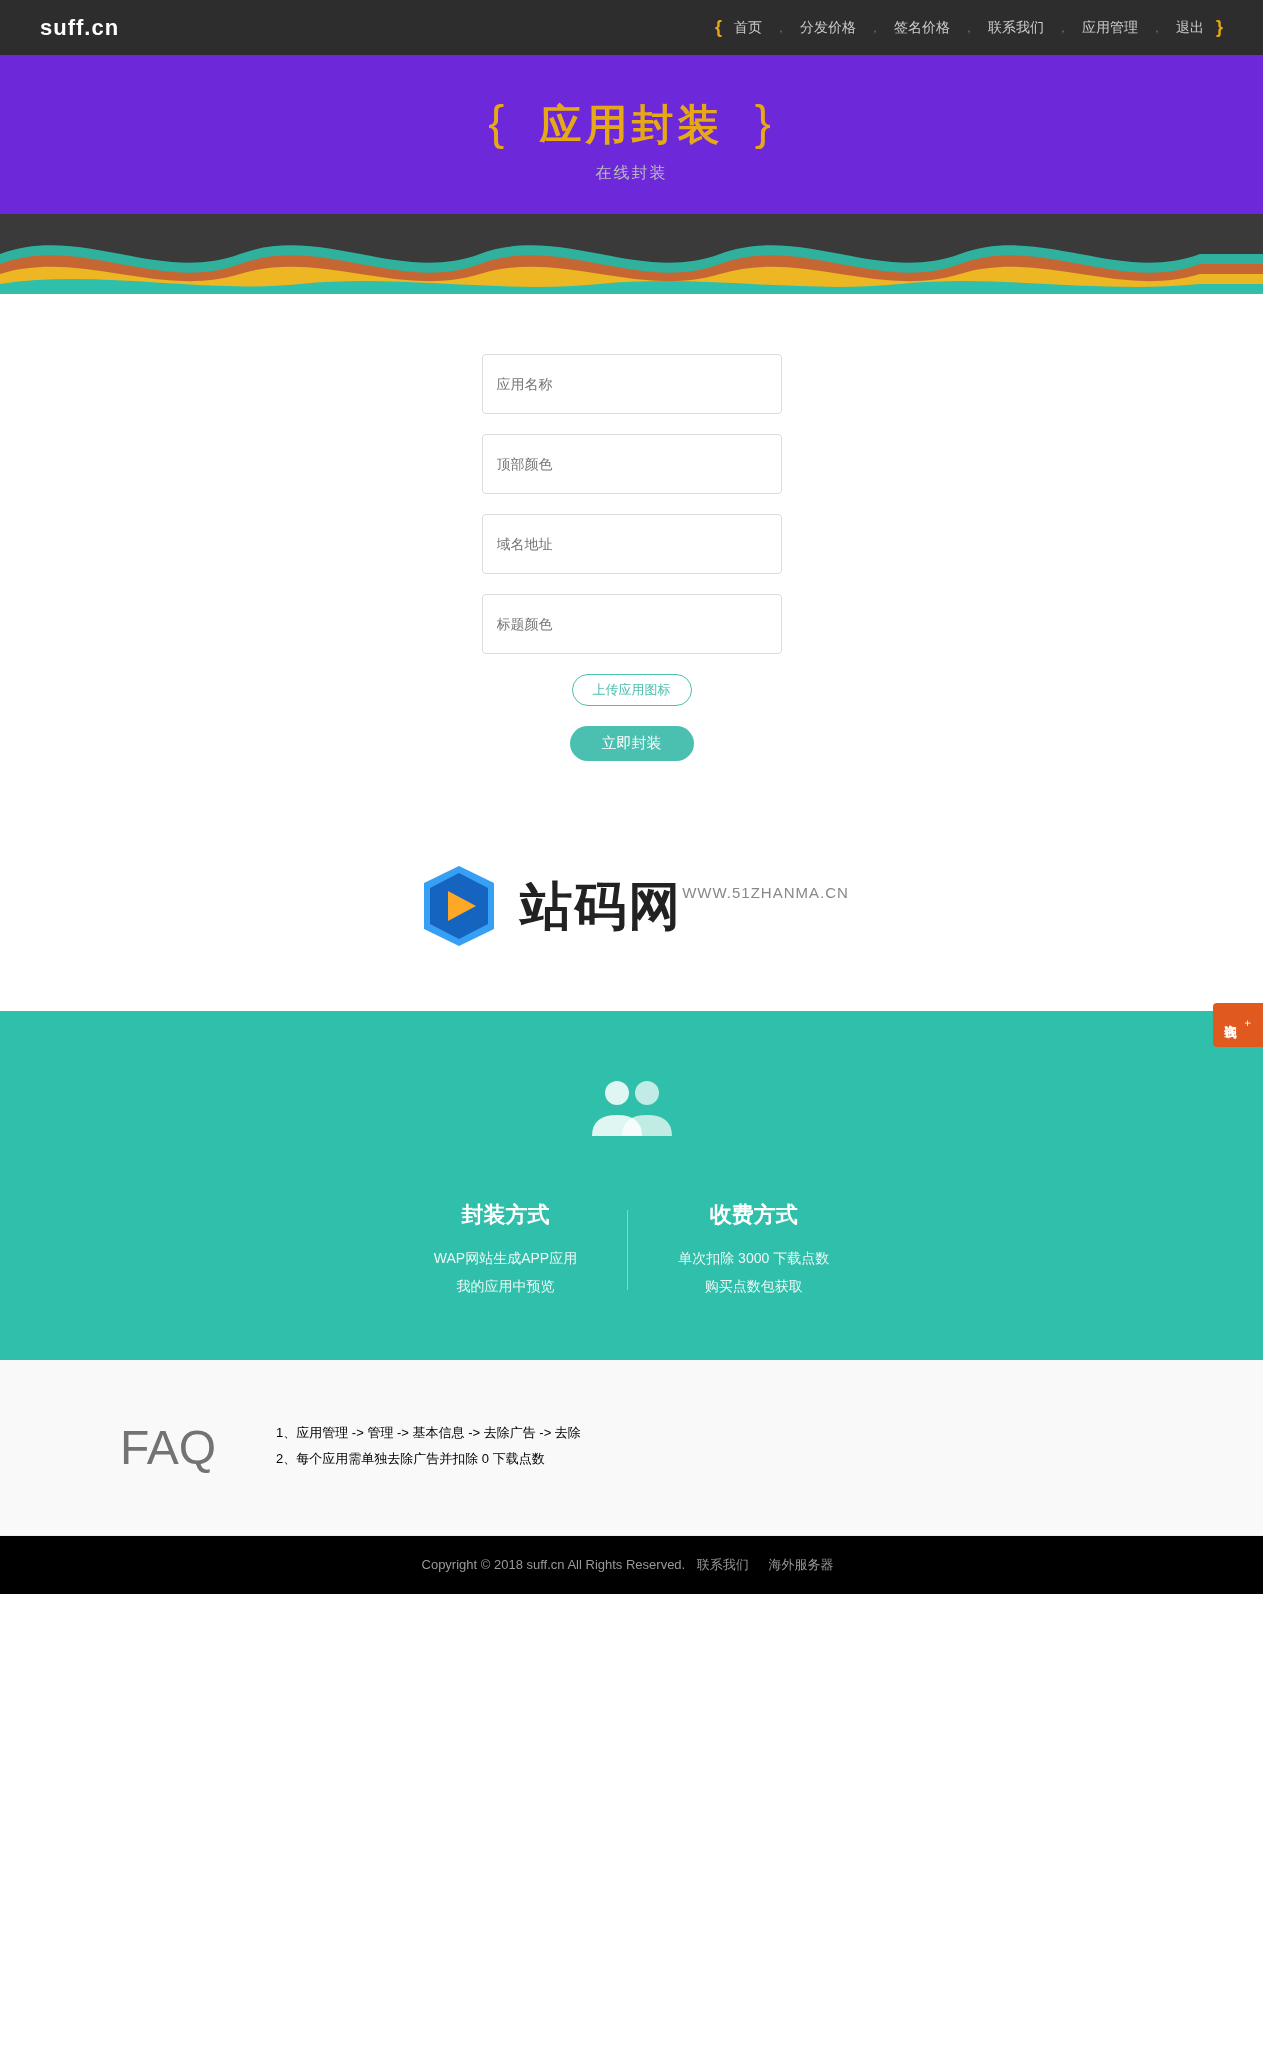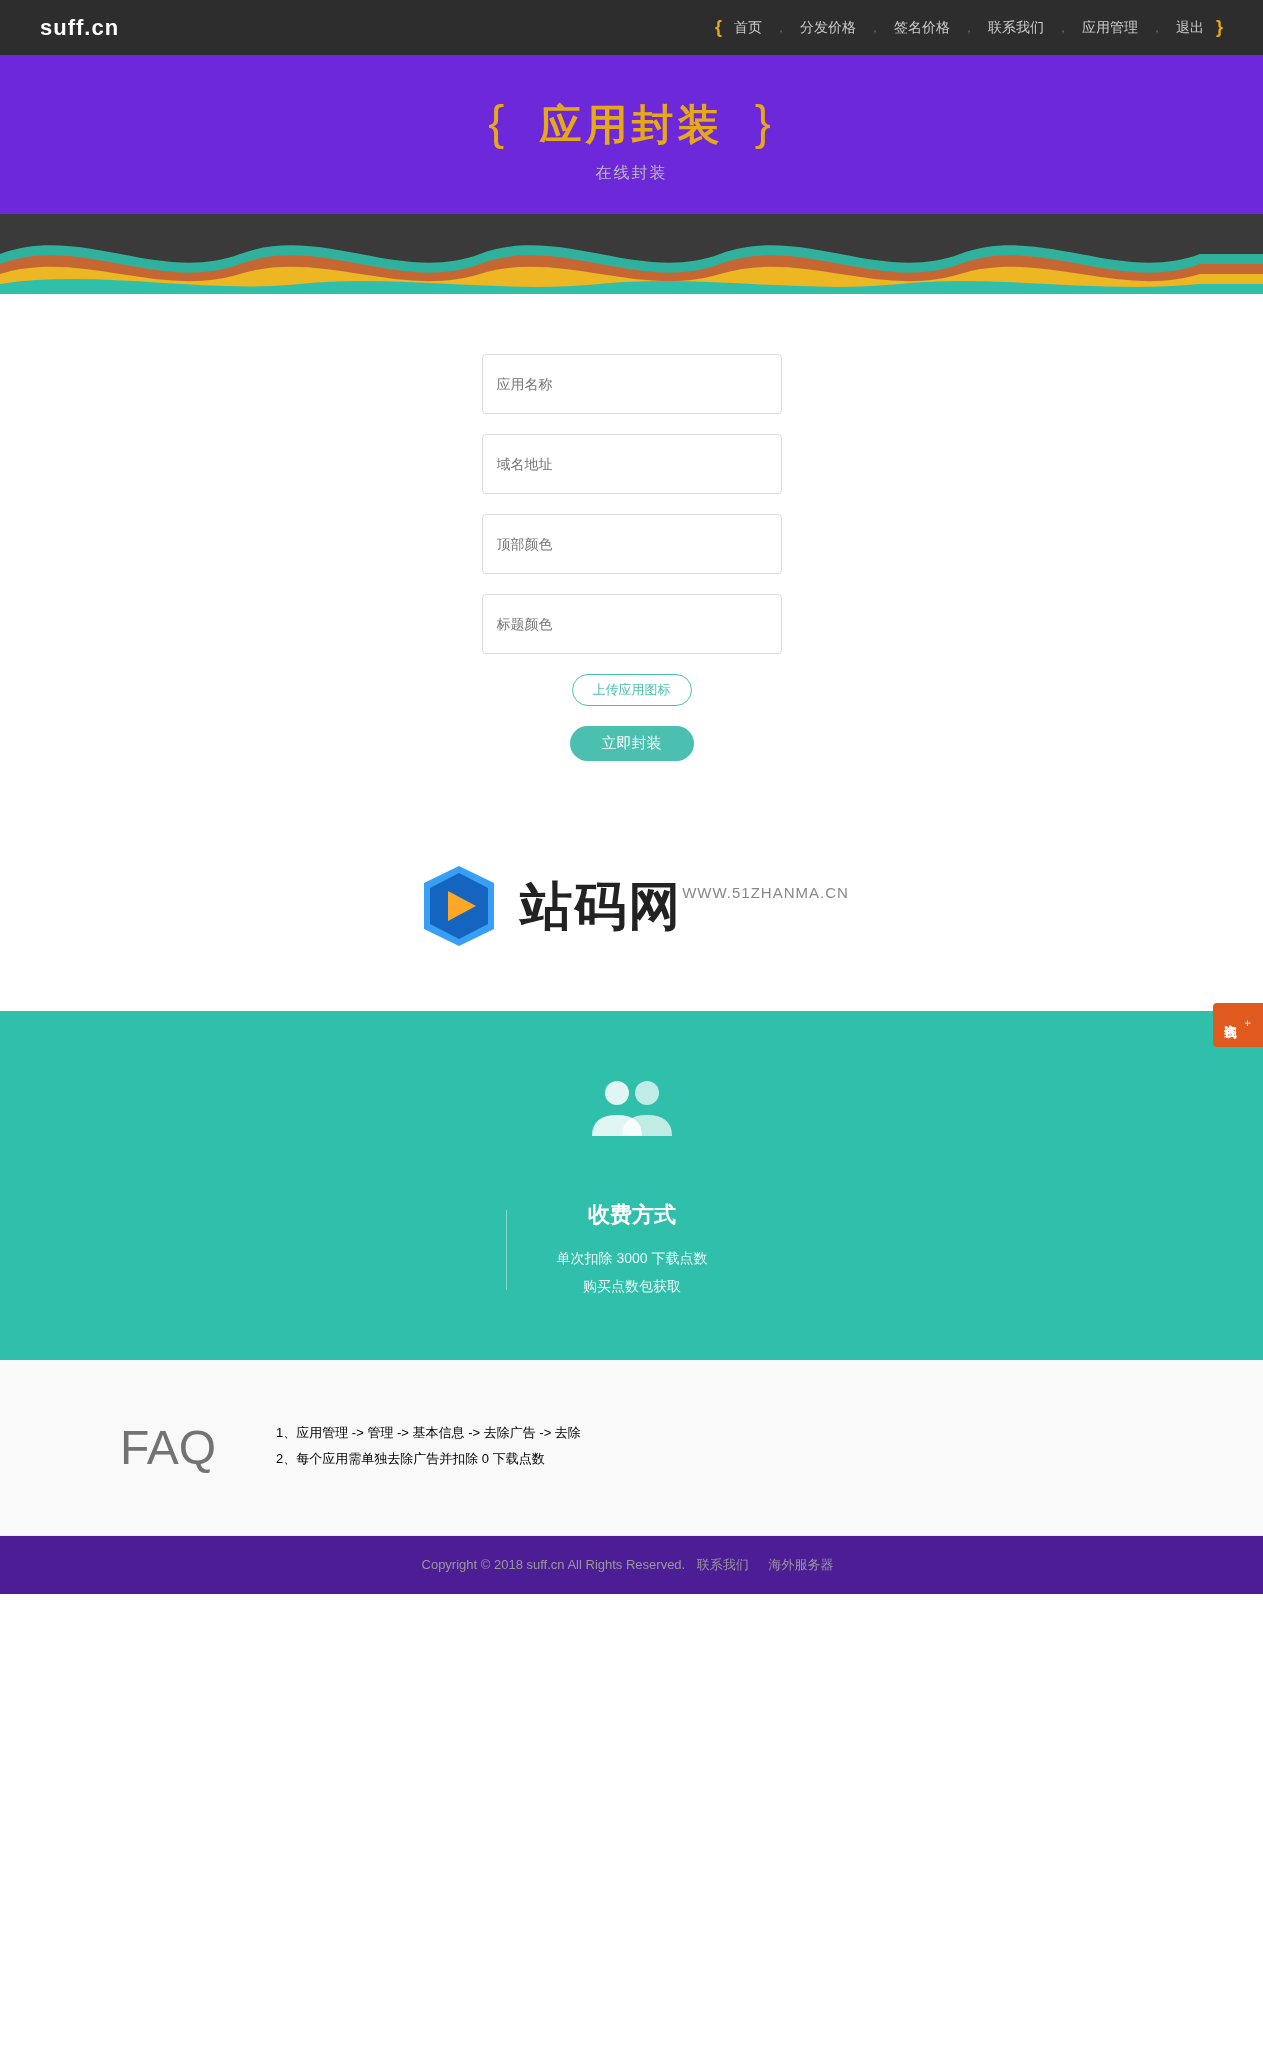"域名地址" input.form-input { order: before "顶部颜色" -> after "顶部颜色" }
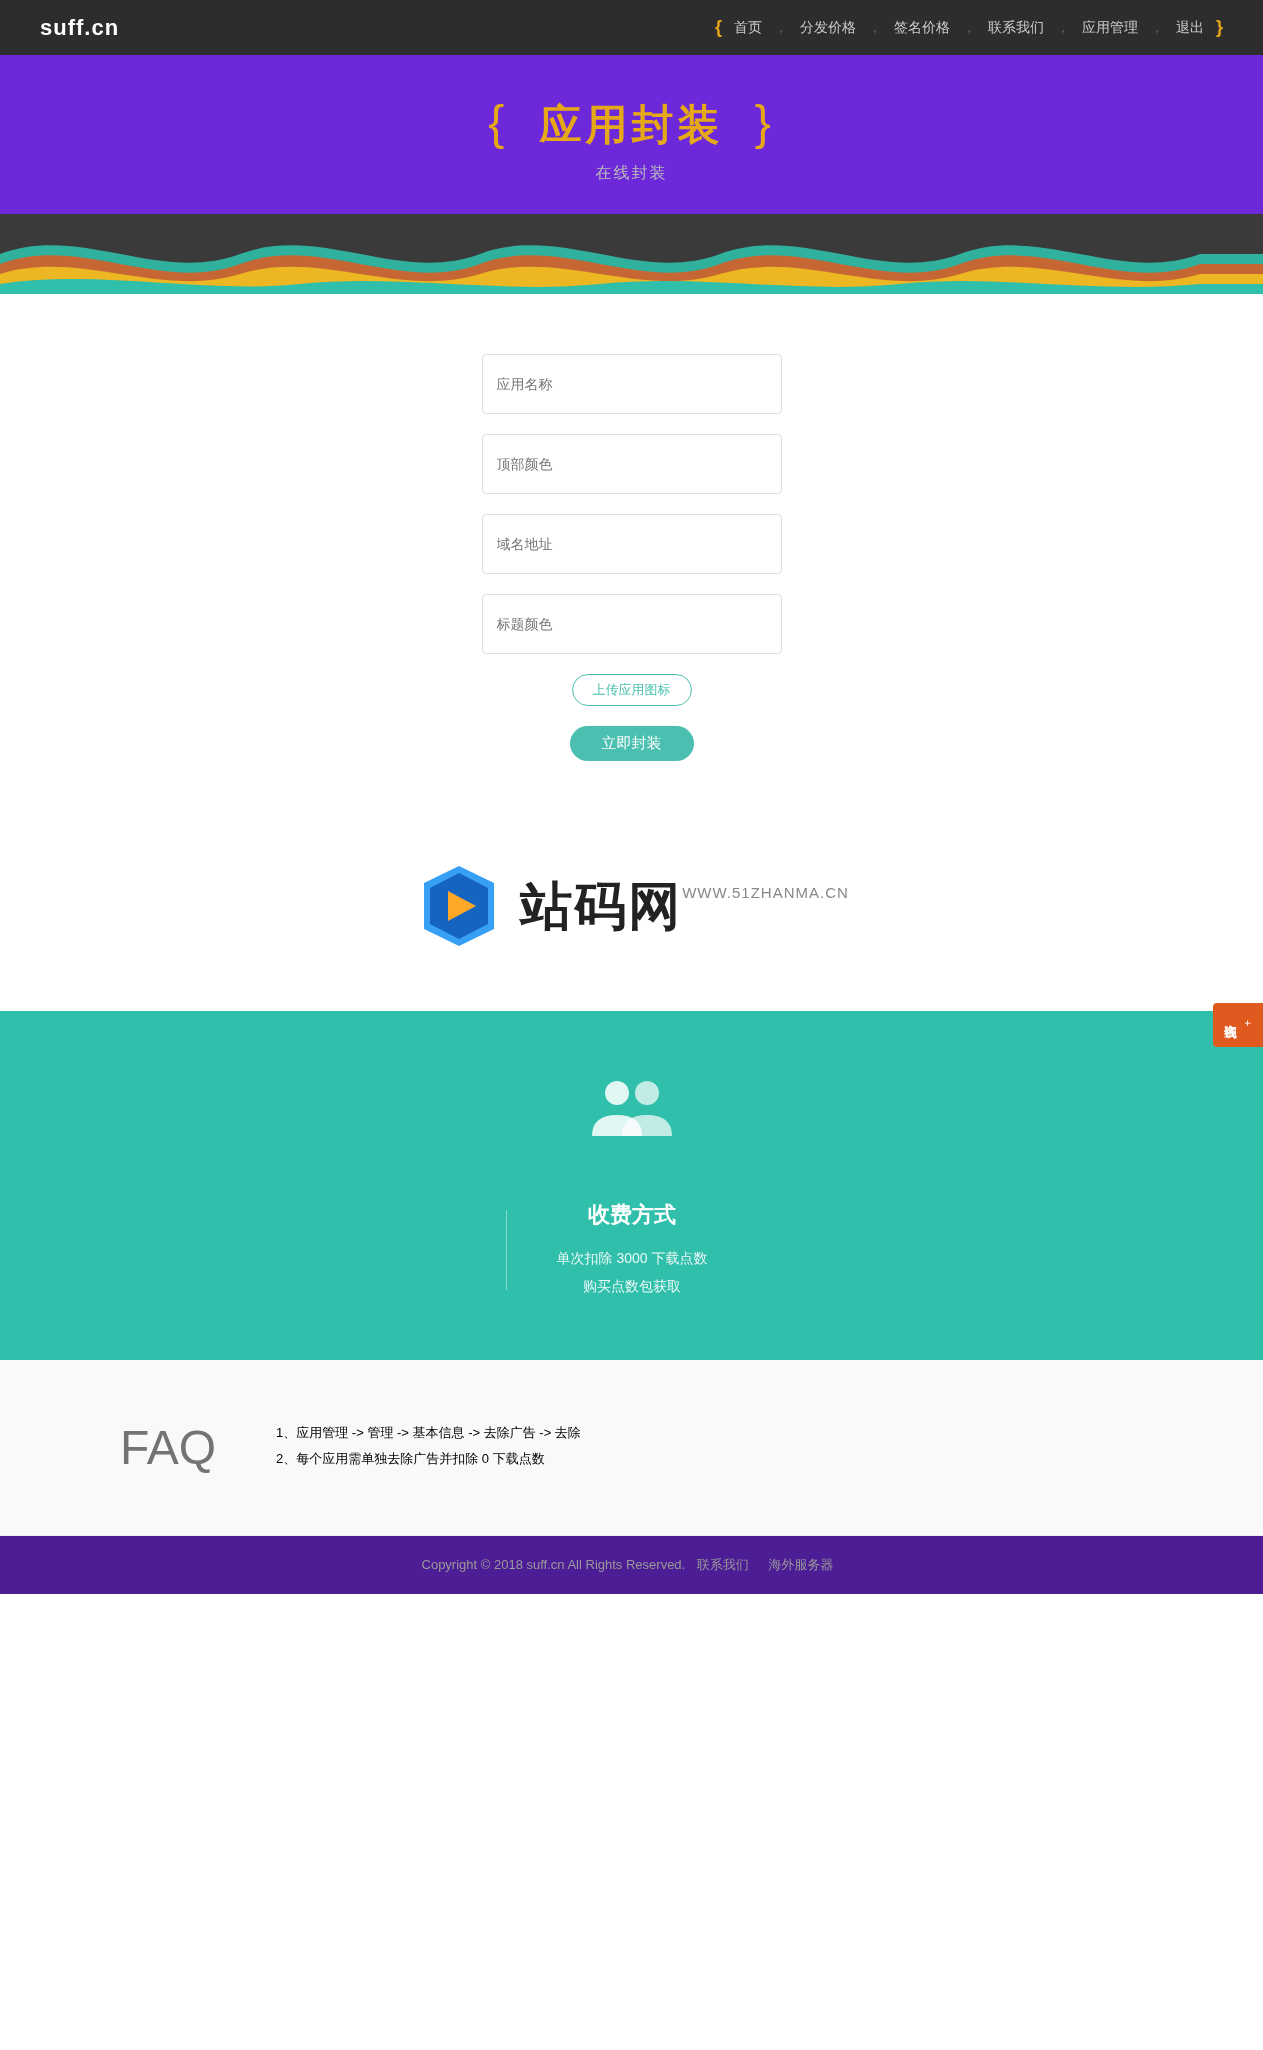"封装方式" div.teal-col { html: none -> <div> <div>封装方式</div> <div> <span>WAP网站生成APP应用</span><br> <span>我的应用中预览</span> </div> </div> }
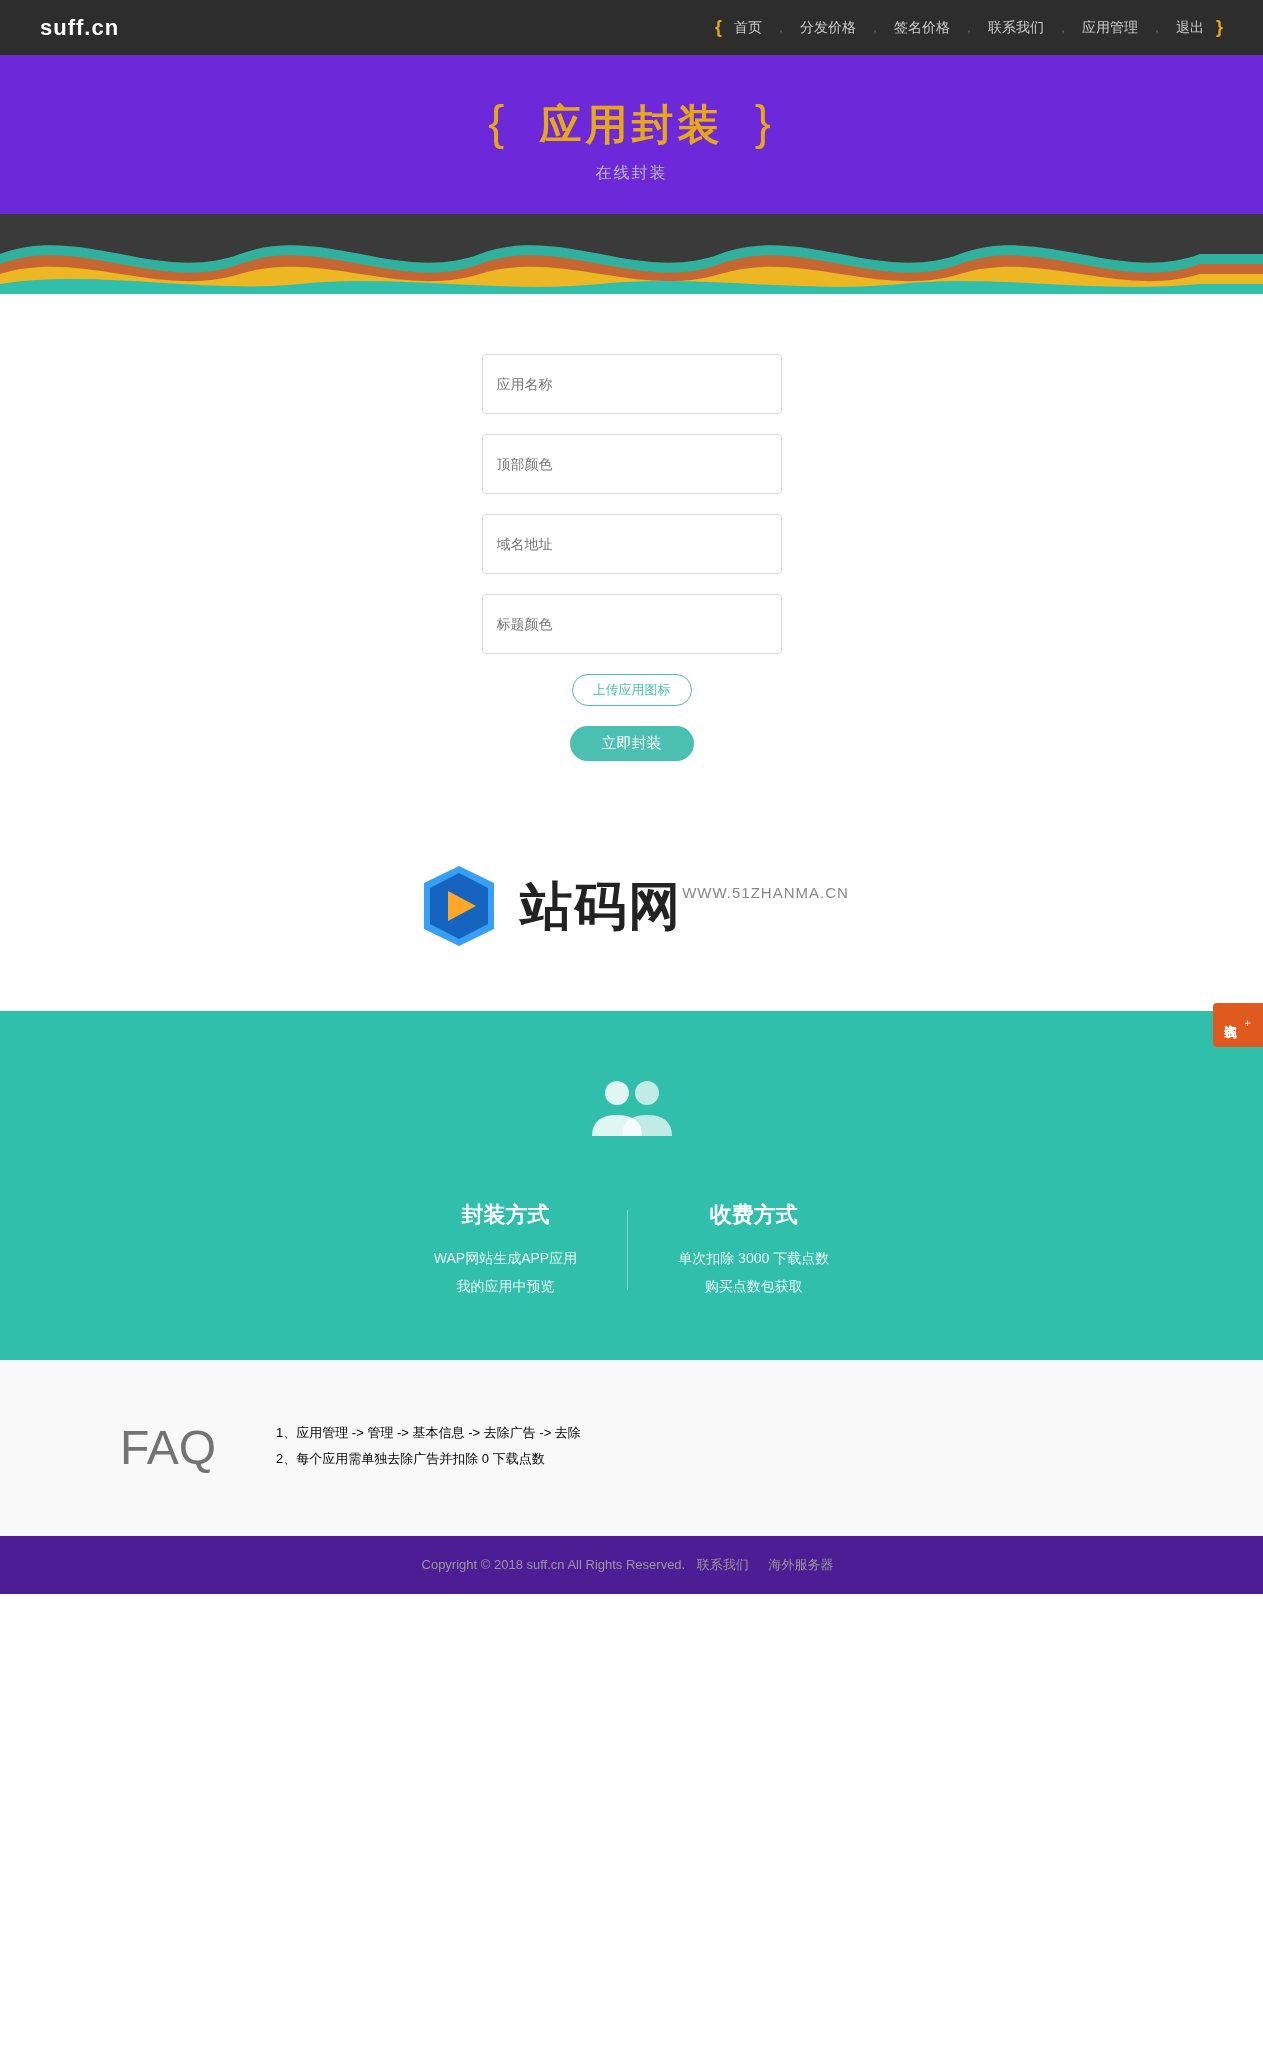"Copyright © 2018 suff.cn All" .footer { background: #4c1d95 -> #000000 }
